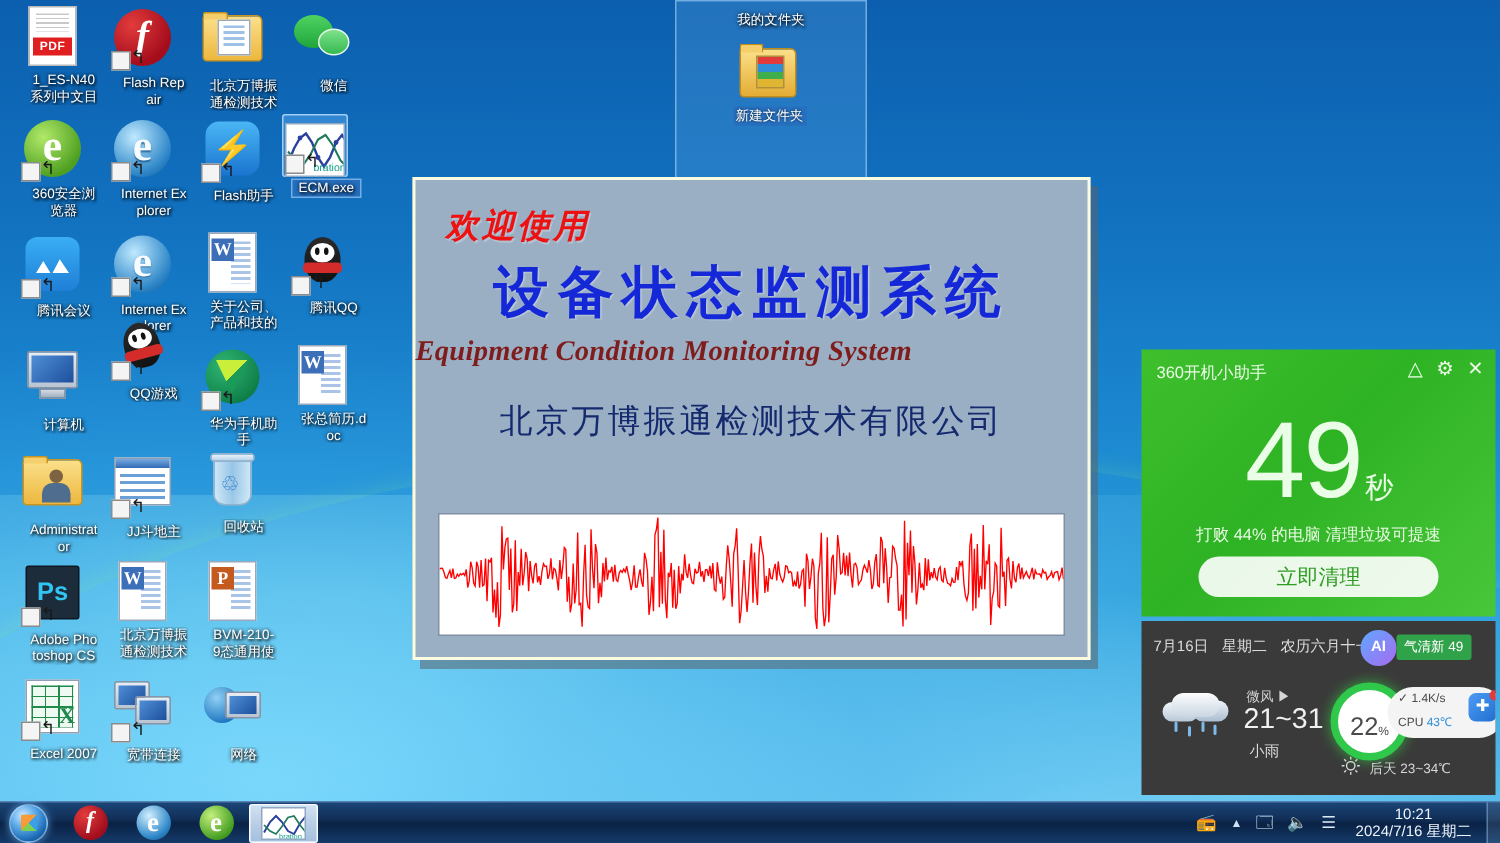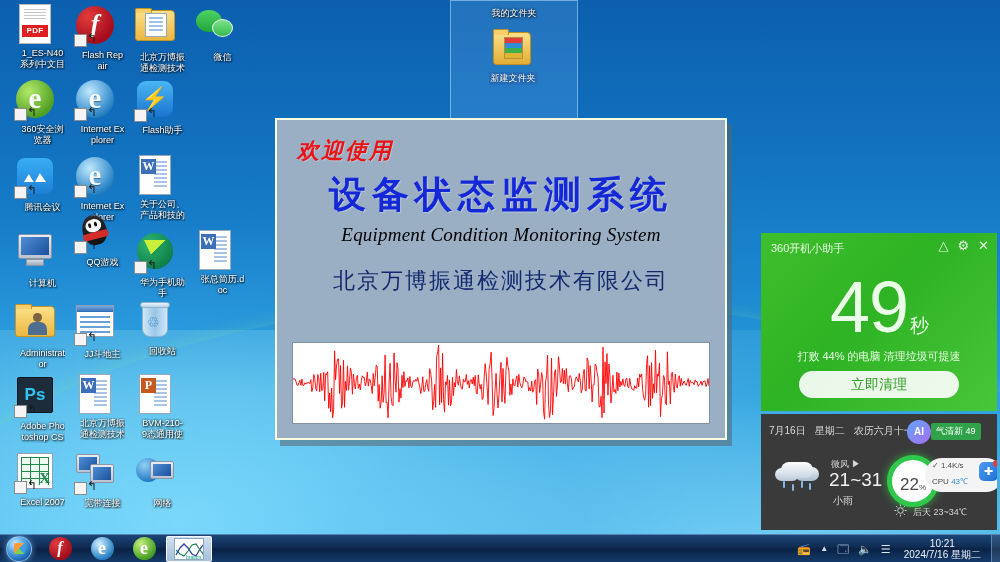"ECM.exe" div.dicon { html: none -> <div> <div> <div> <svg> <polyline></polyline> <polyline></polyline> <circle></circle> <circle></circle> <circle></circle> <text>bration</text> </svg> </div> <div></div> </div> <div>ECM.exe</div> </div> }
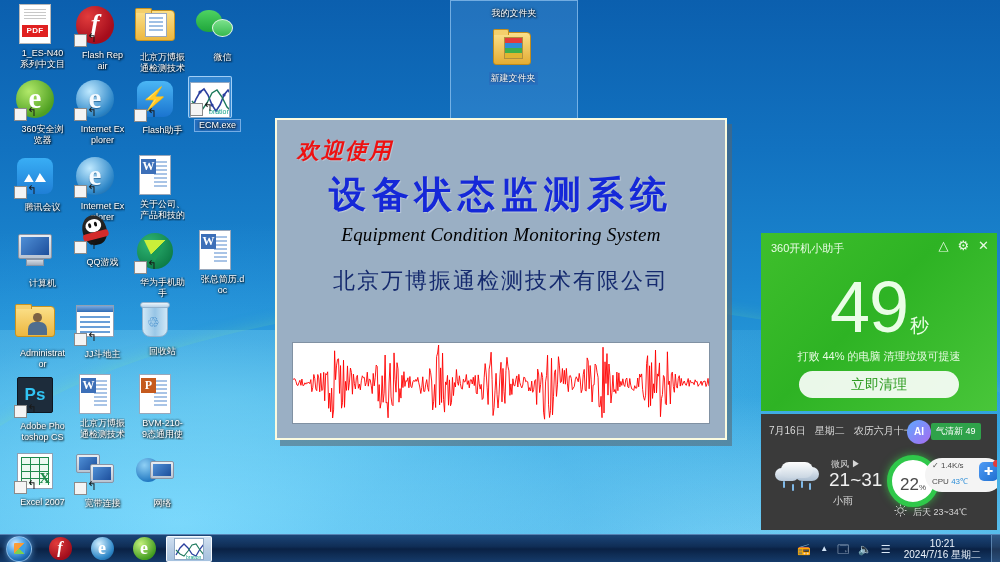"腾讯QQ" div.dicon { html: none -> <div> <div> <div> <div></div> <div></div> <div></div> <div></div> <div></div> </div> <div></div> </div> <div>腾讯QQ</div> </div> }
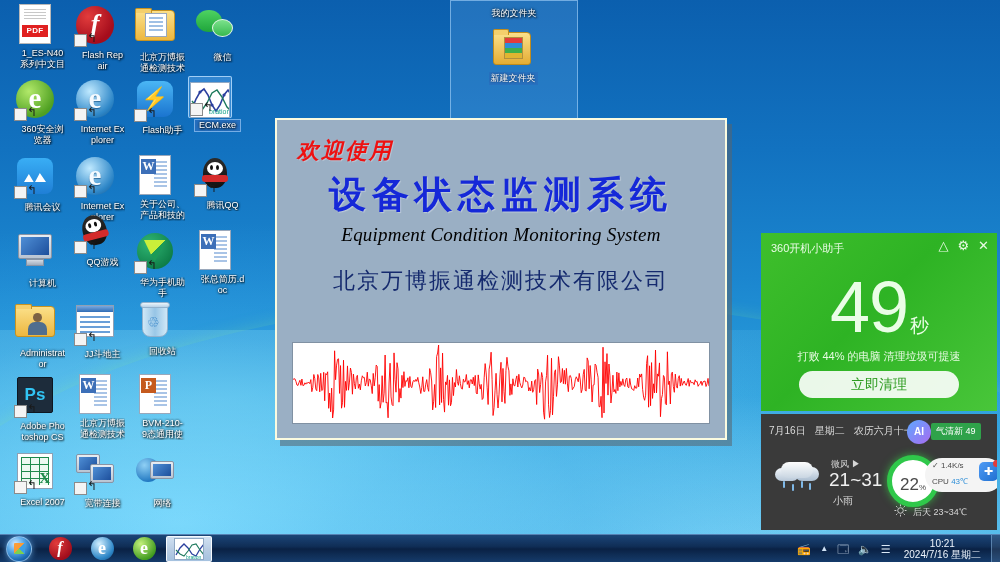"Equipment Condition Monitoring System" #splash .title-en { color: #000000 -> #7f1d1d; font-weight: normal -> bold; text-align: center -> left }
